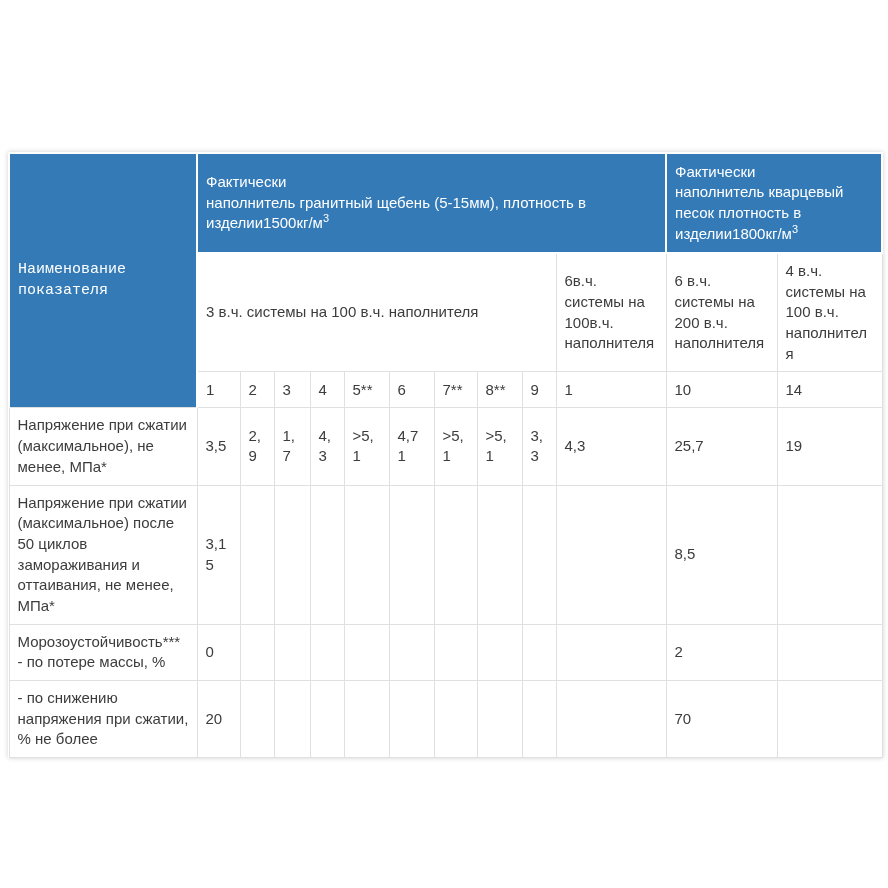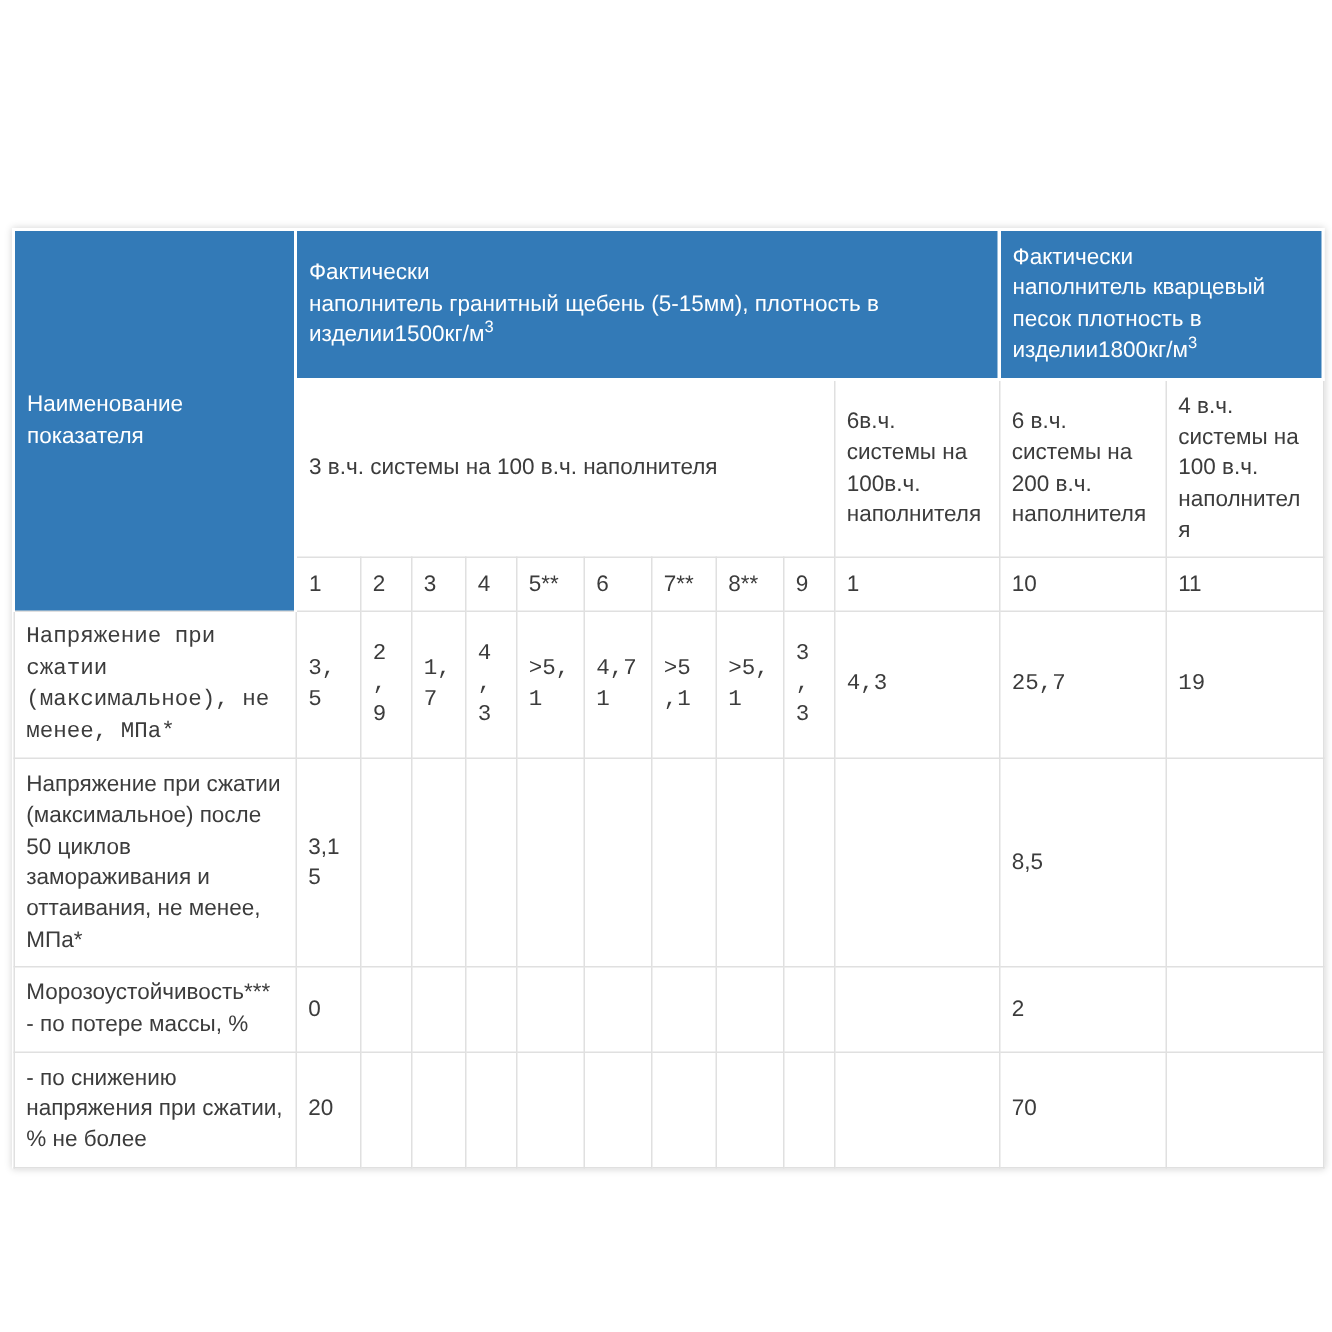"Наименование показателя" table.spec th.corner { font-family: none -> Liberation Mono, monospace }
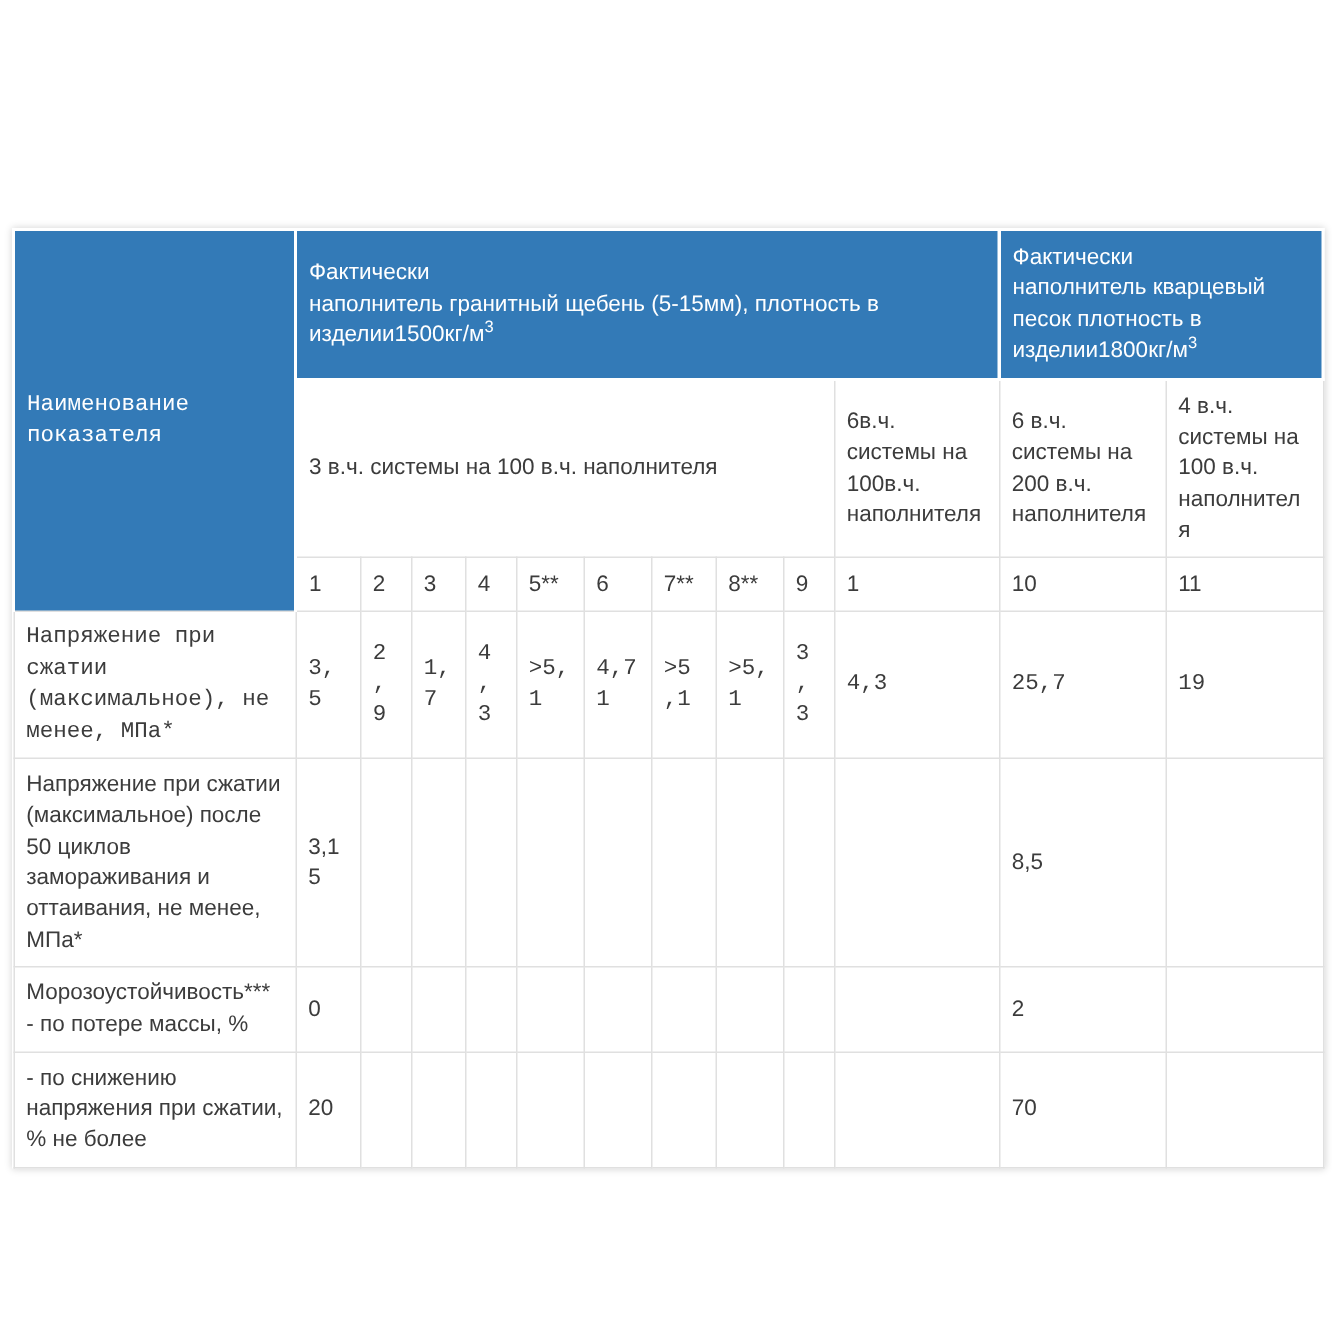"11" th { text: 11 -> 14 }
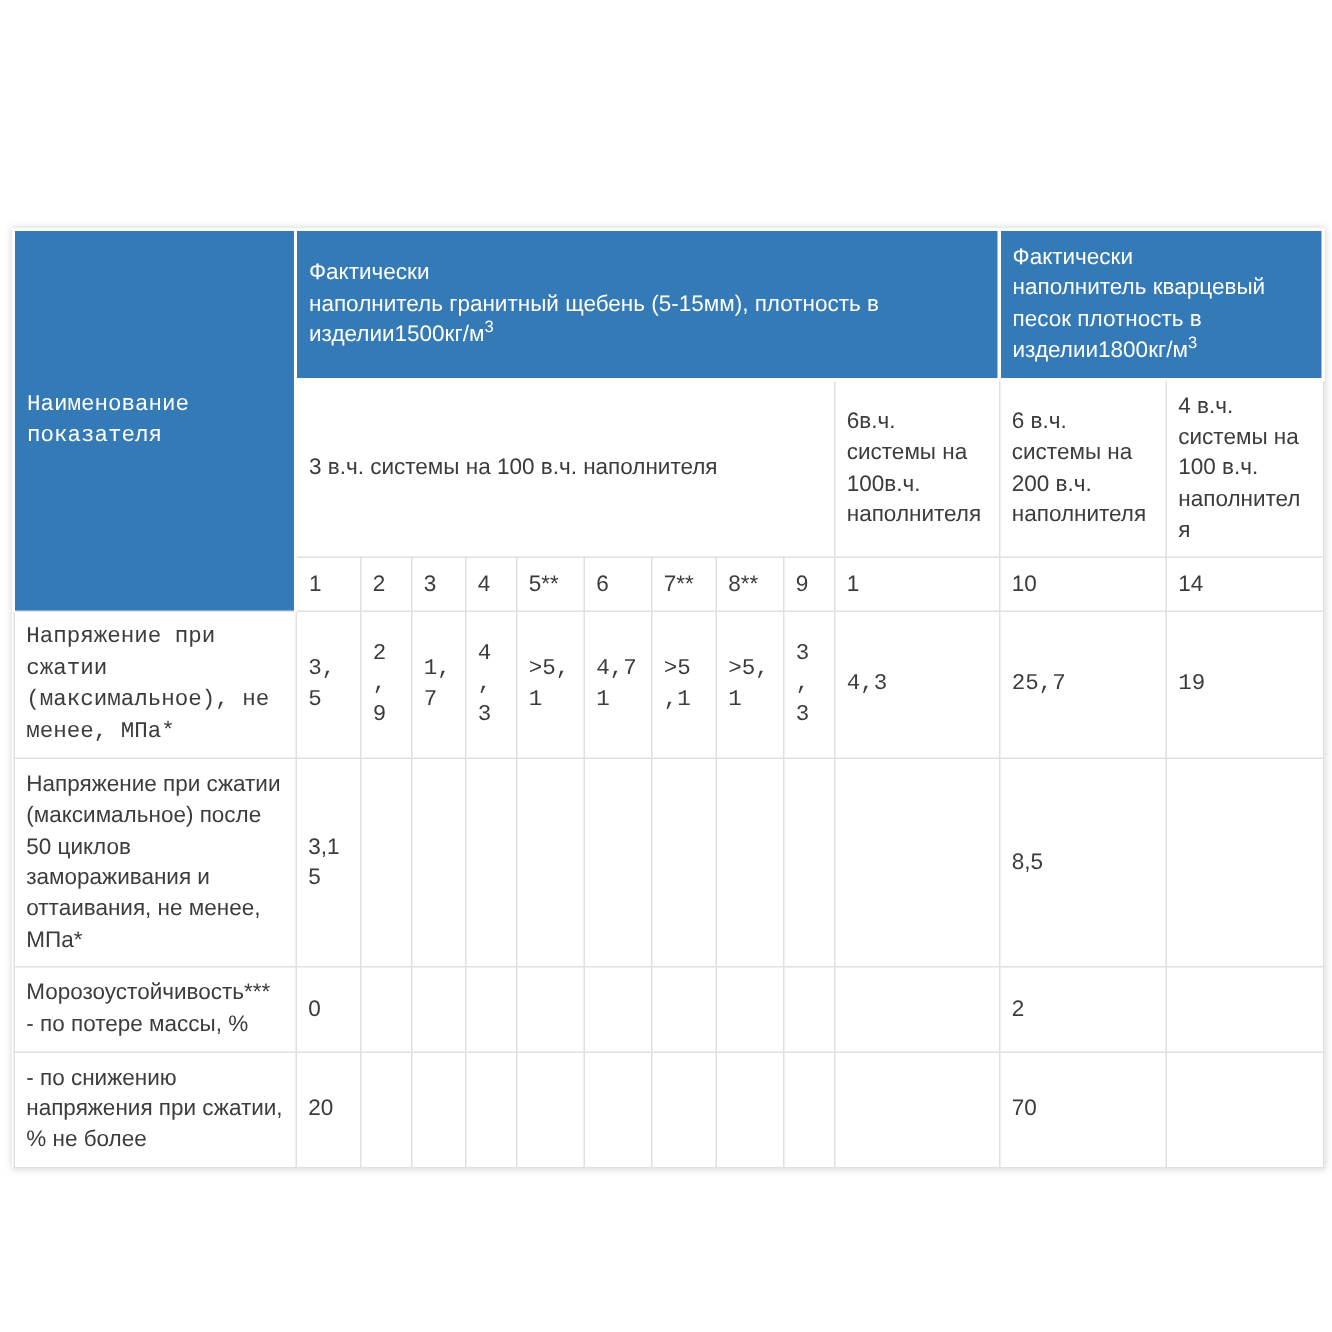"Напряжение при сжатии (максимальное), не" tr.r-a { font-family: Liberation Mono, monospace -> none }
